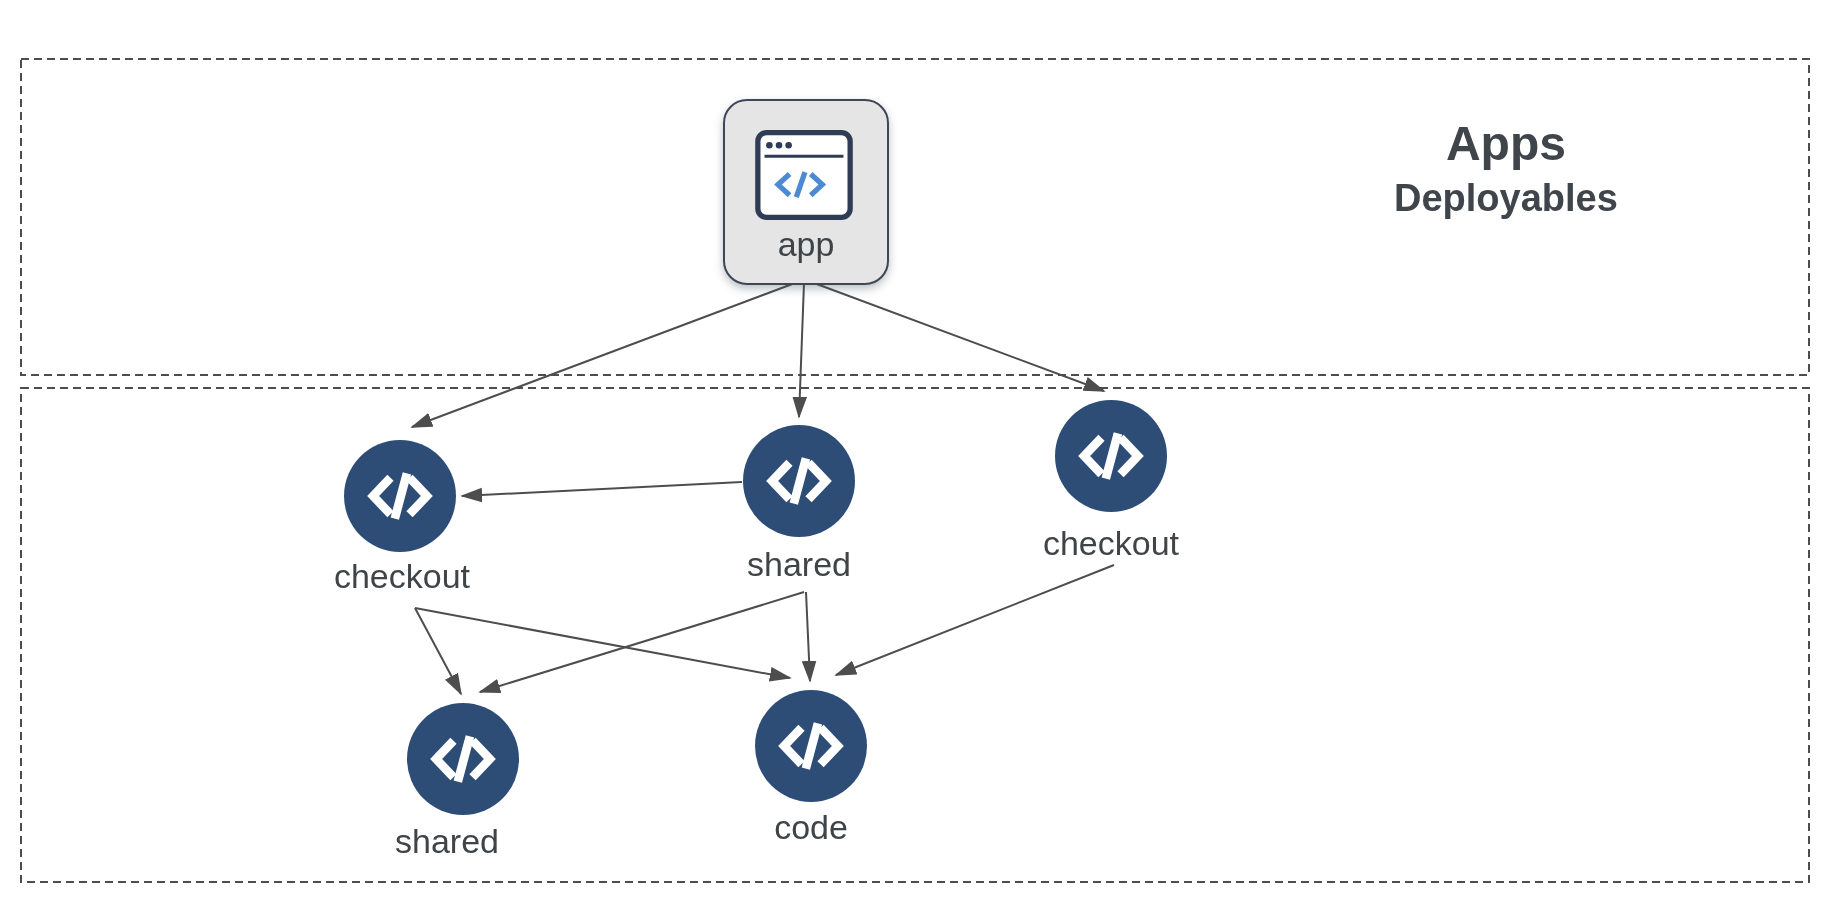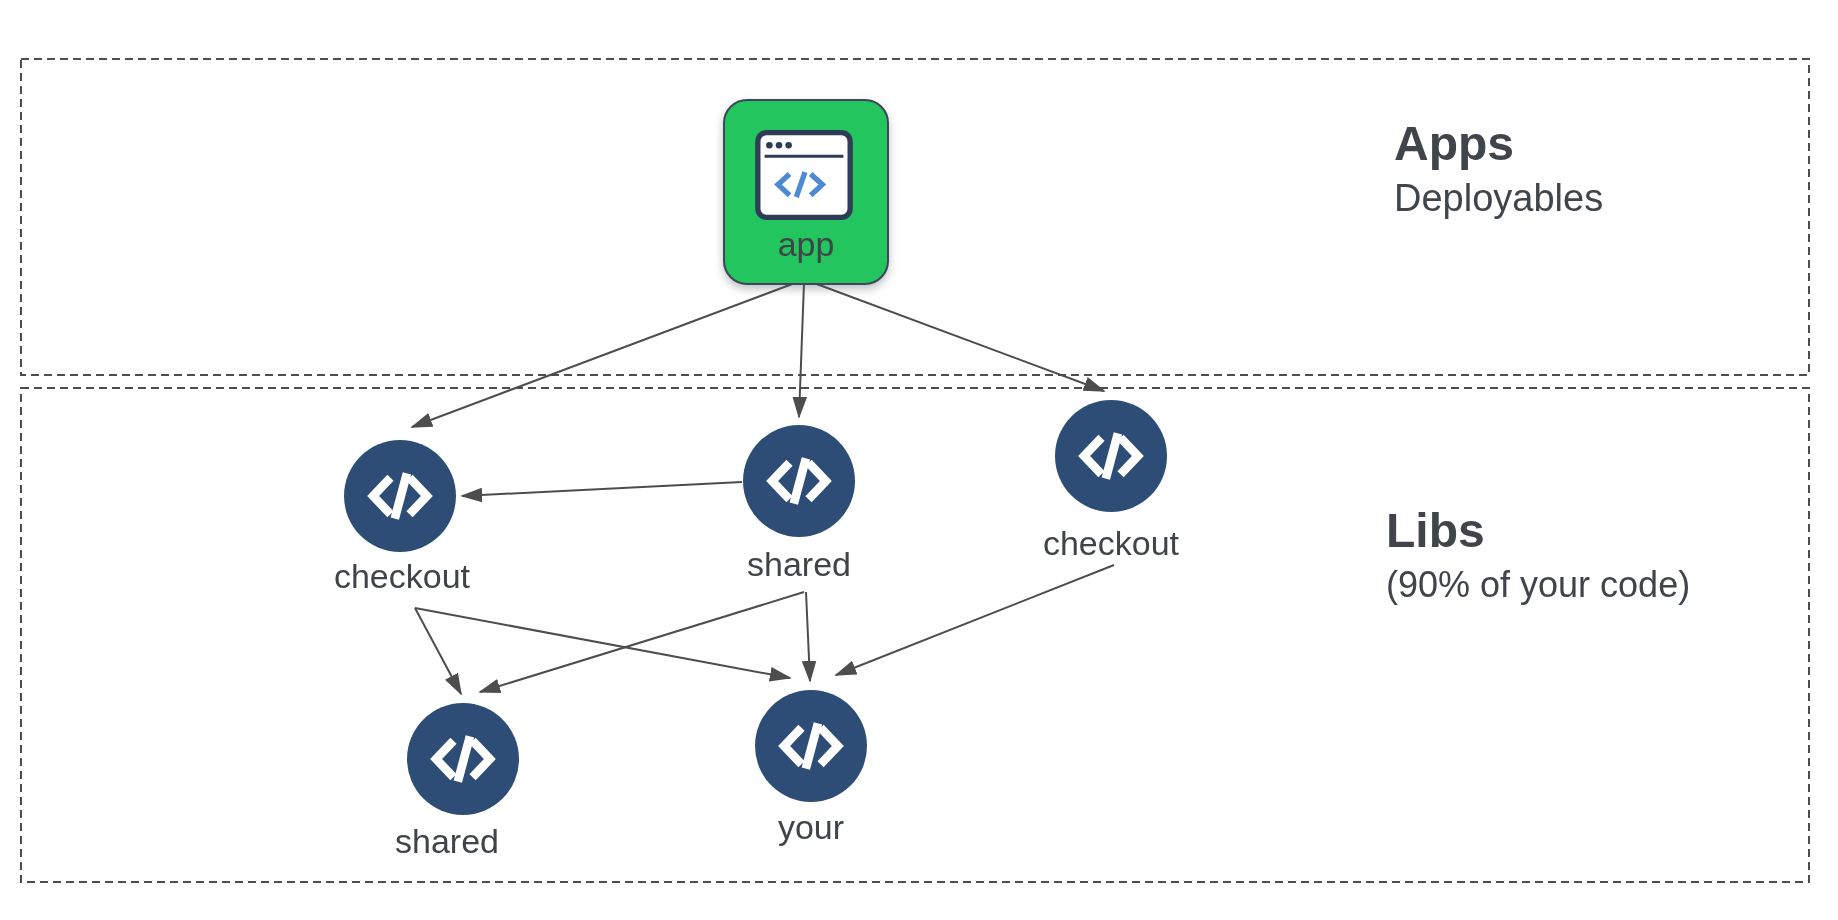"Apps" .section-label { text-align: none -> center }
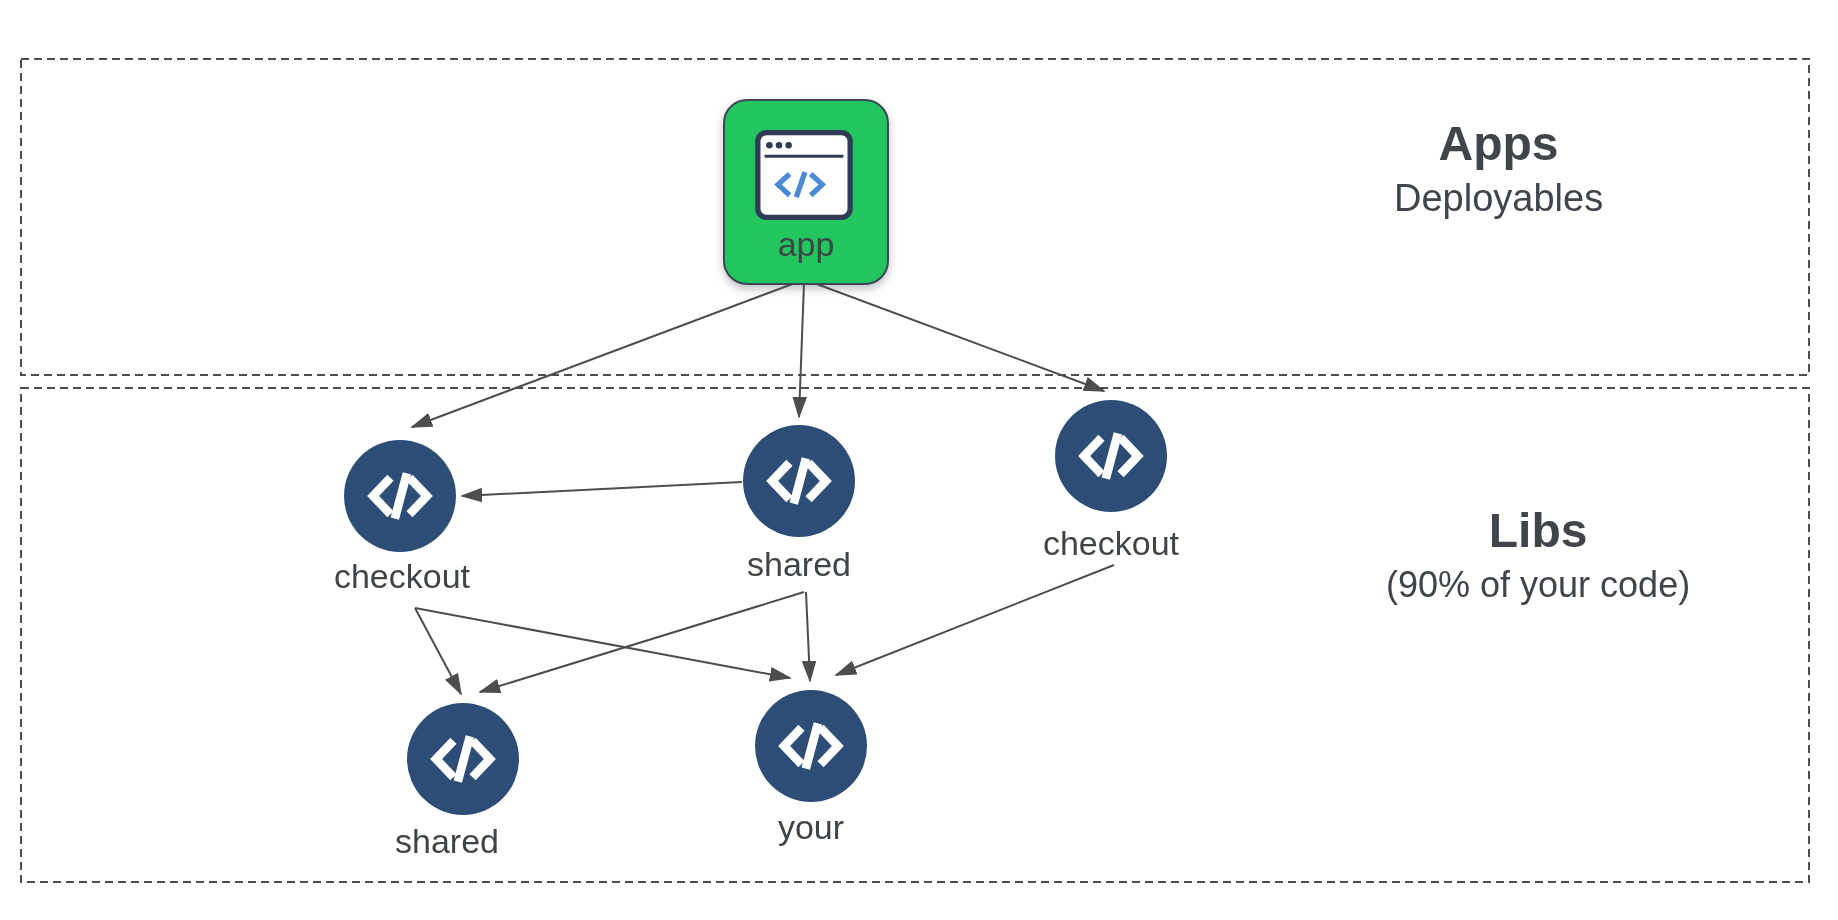"Deployables" .section-label .subtitle { font-weight: none -> bold }
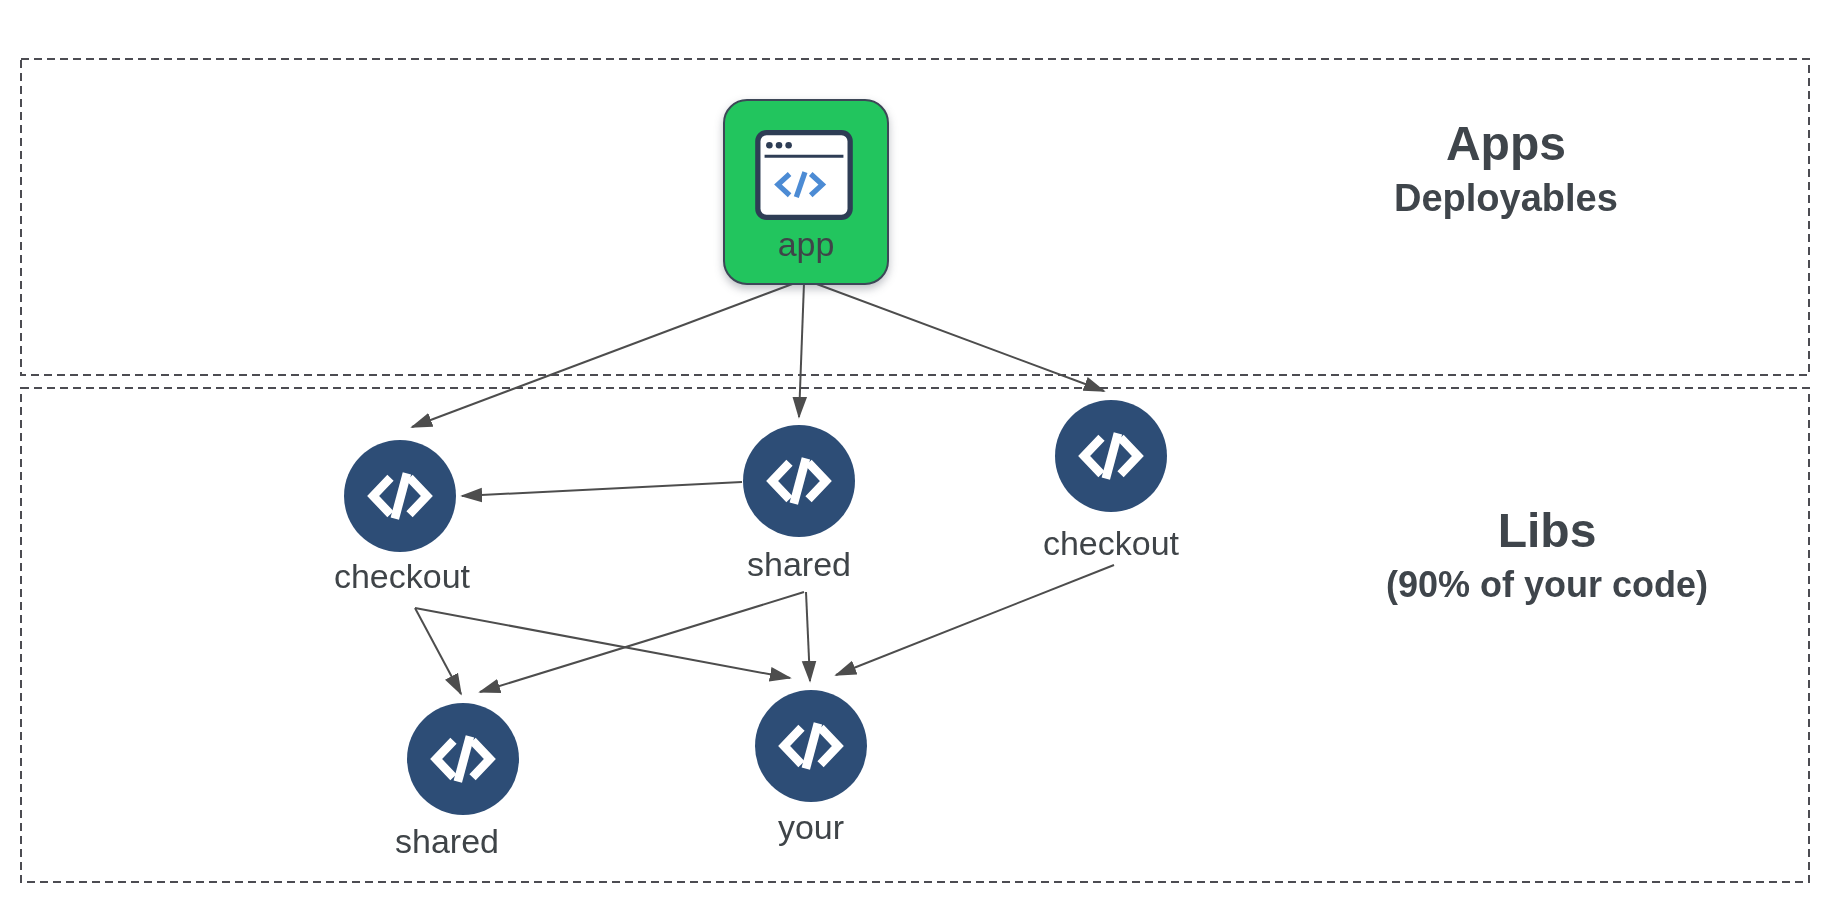"app" .app-node { background: #22c55e -> #e5e5e5 }
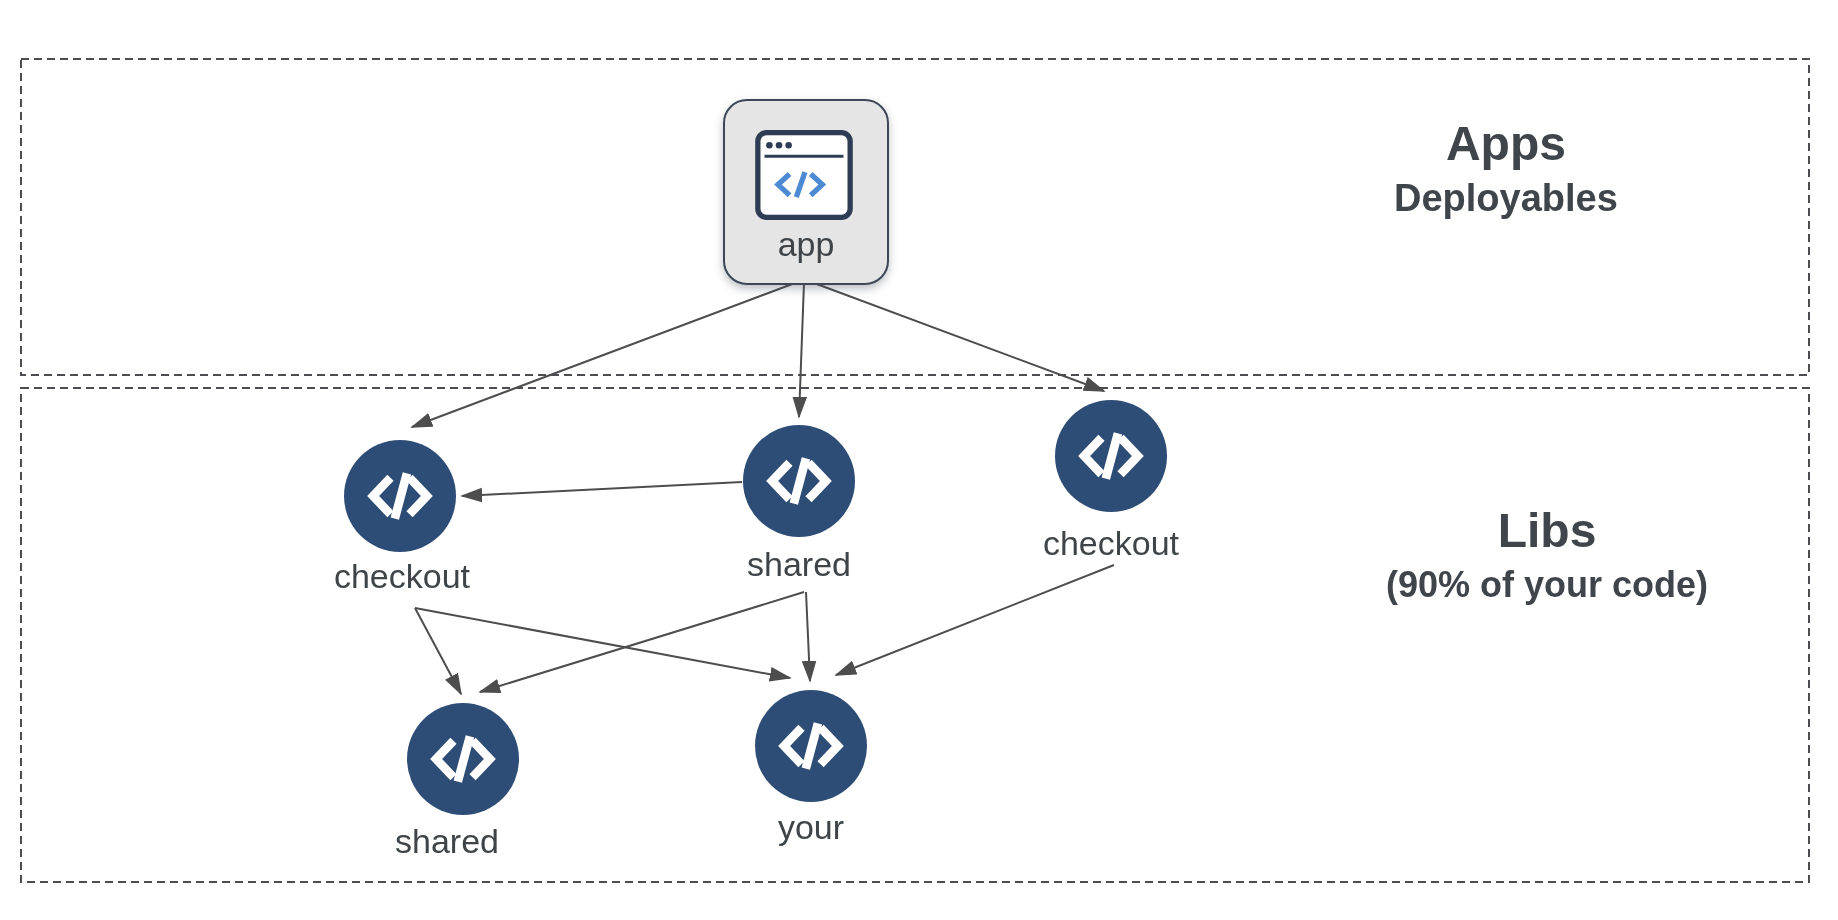"Libs" div.section-label { html: <div> <div>Libs</div> <div>(90% of your code)</div> </div> -> none }
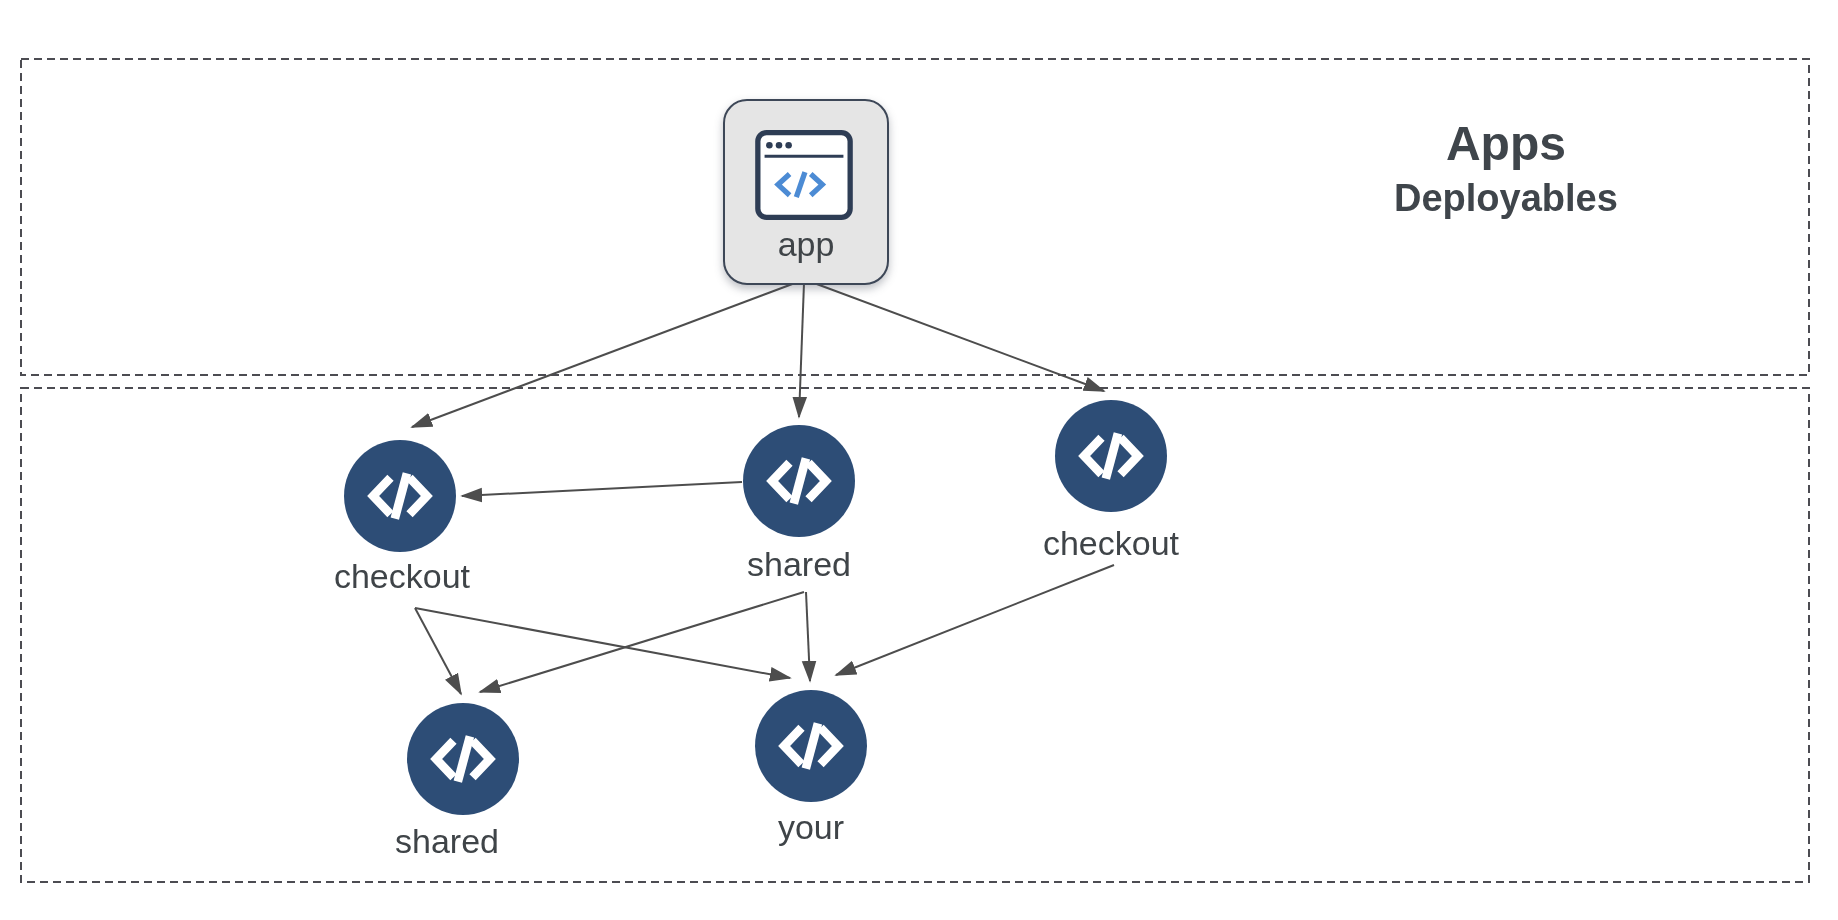"your" div.node-label { text: your -> code }
